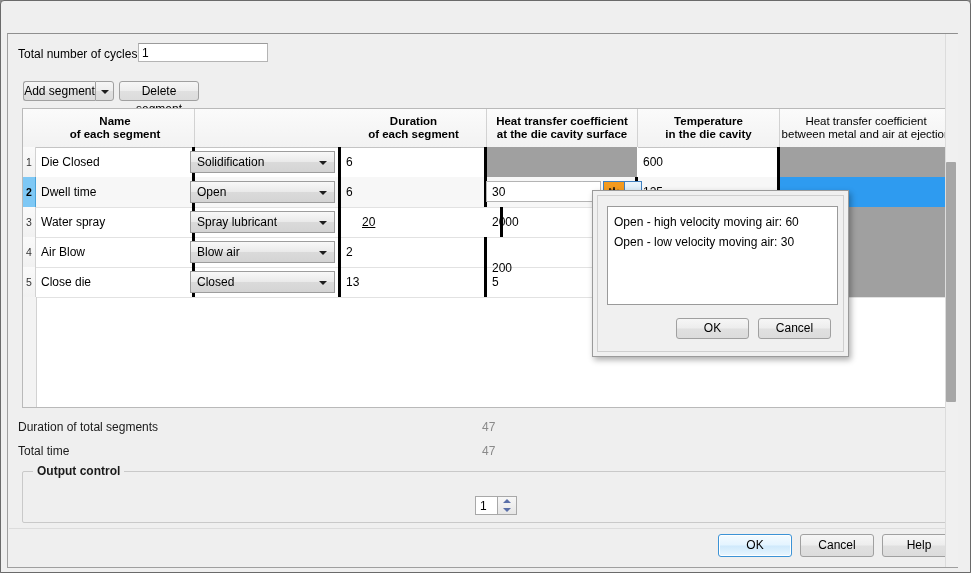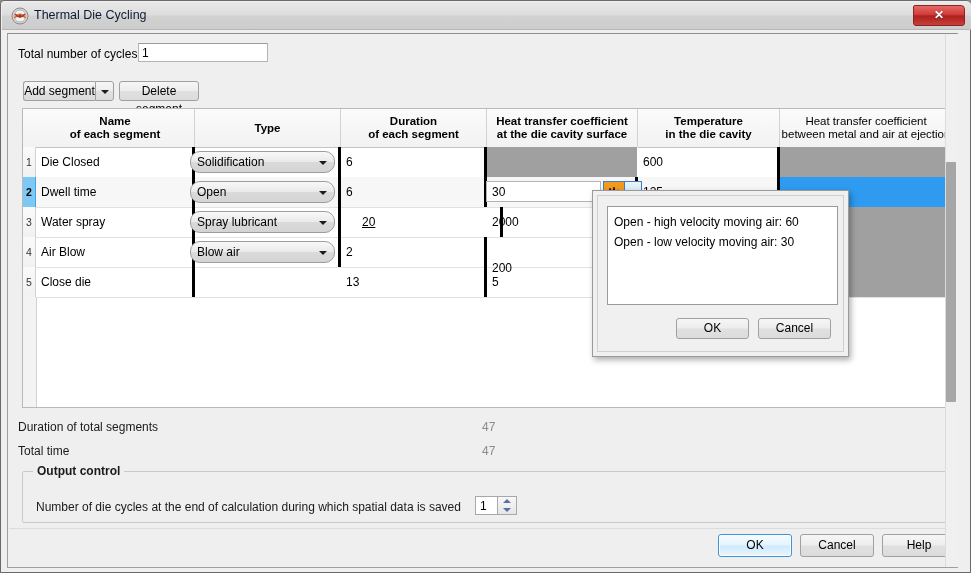"Thermal Die Cycling" div.titlebar { html: <div> <span> <svg> <circle></circle> <circle></circle> <path></path> <path></path> <circle></circle> </svg> </span> <span>Thermal Die Cycling</span> <div>✕</div> </div> -> none }
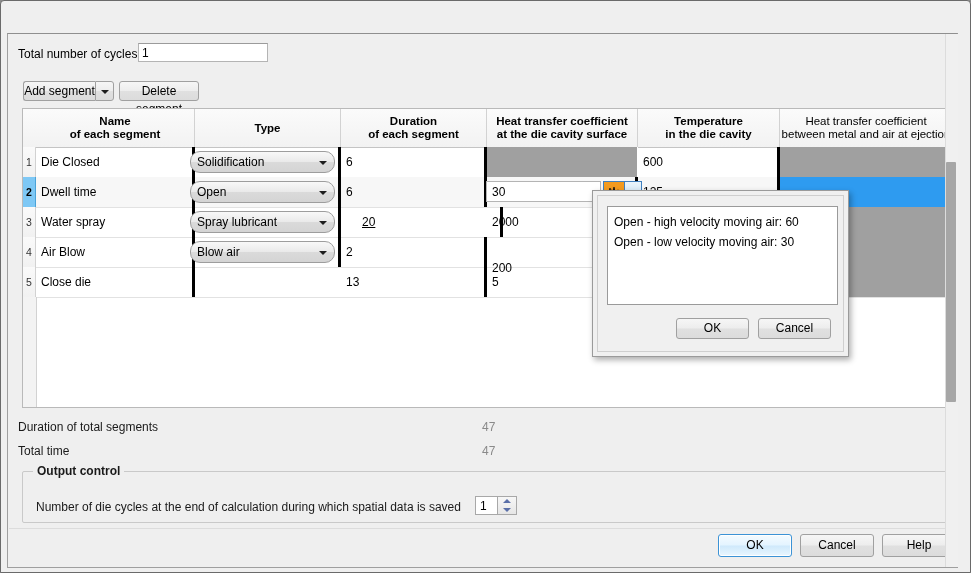"Type" div.th { html: <div> <div> <div>Type</div> </div> </div> -> none }
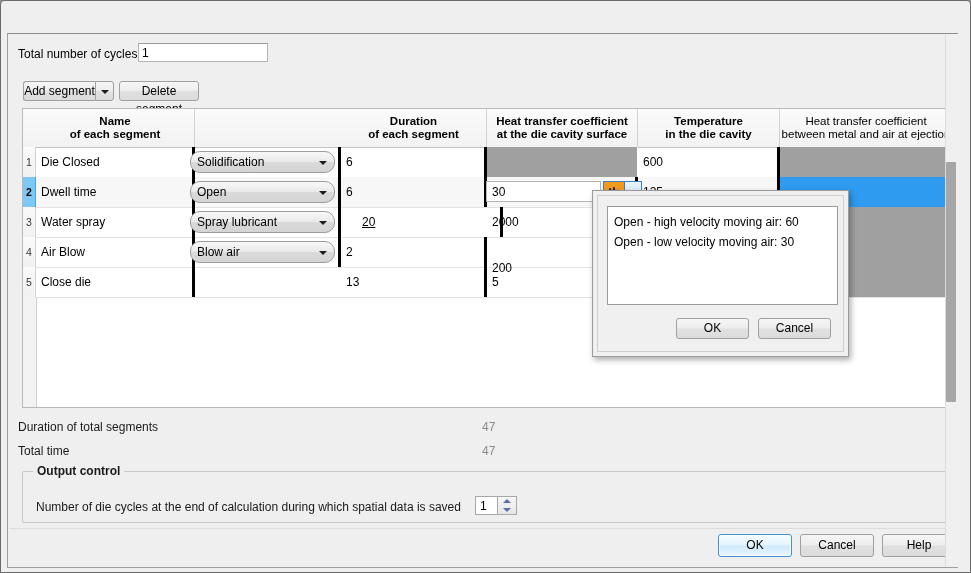"Solidification" .combo { border-radius: 10px -> 0 }
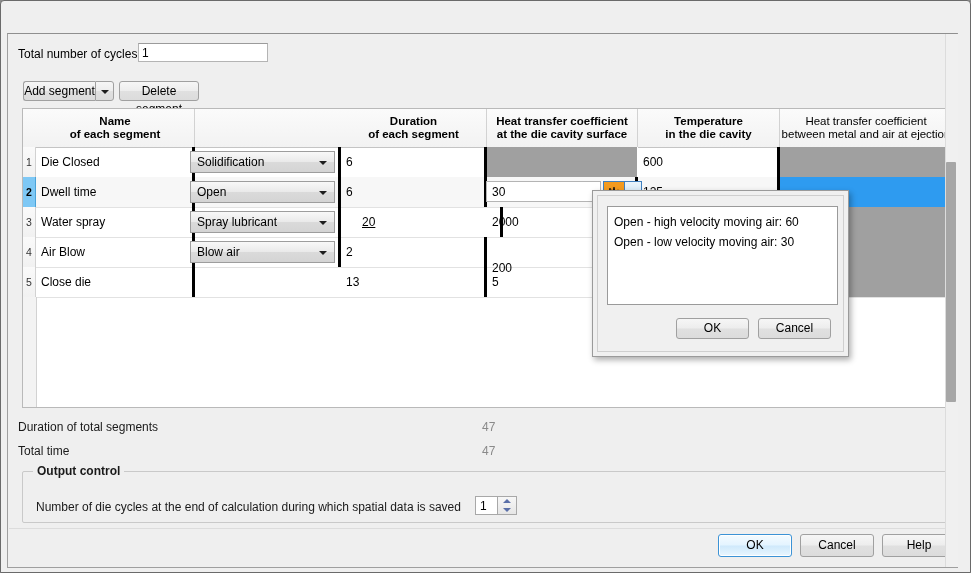"Closed" div.cell { html: none -> <div> <div> <span>Closed</span> <span></span> </div> </div> }
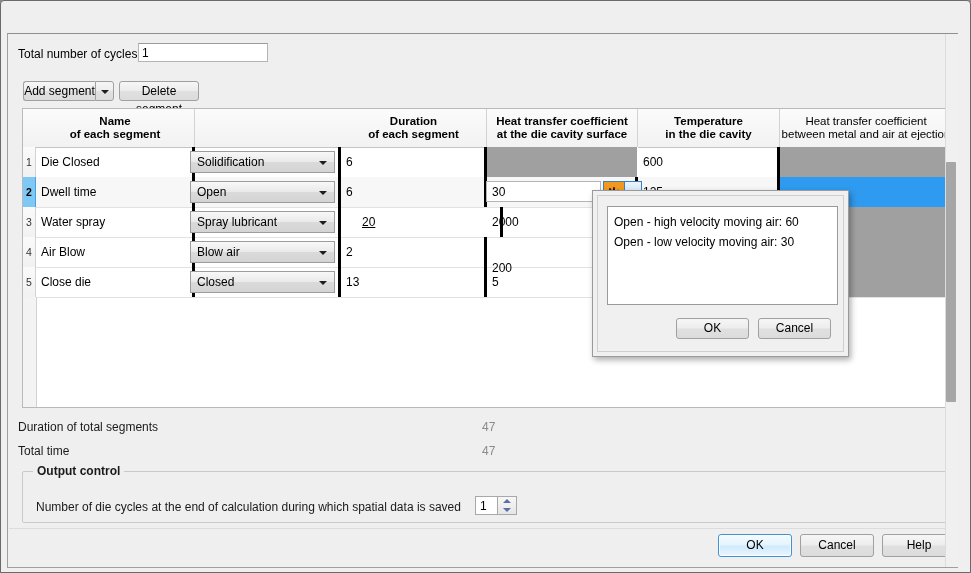"Number of die cycles at" span.ftlbl { html: <span>Number of die cycles at the end of calculation during which spatial data is saved</span> -> none }
